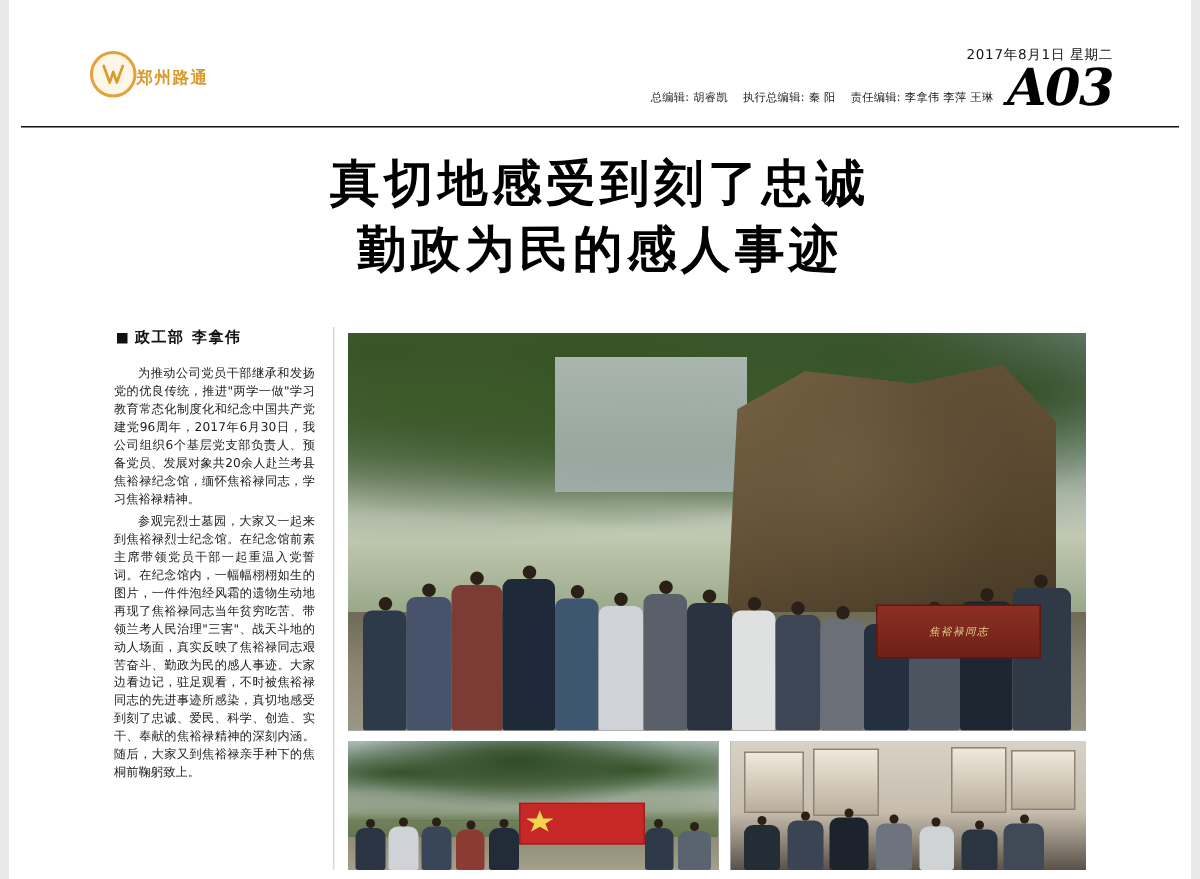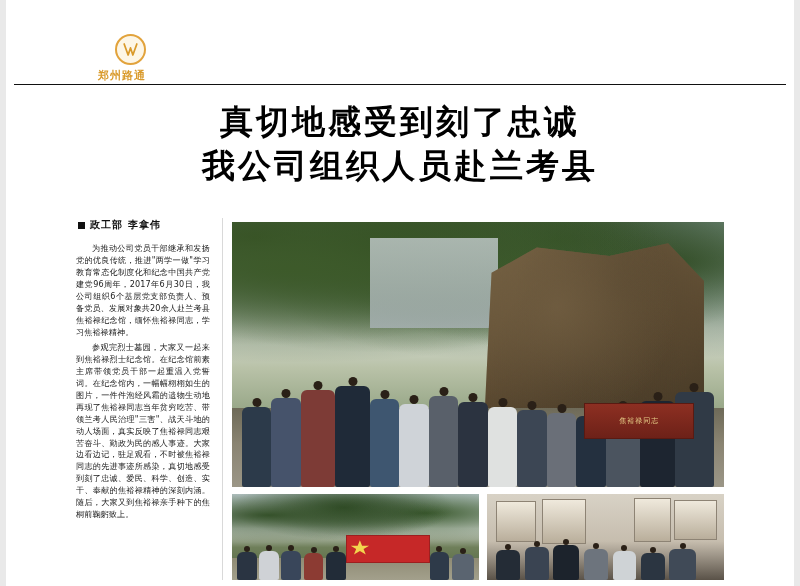"2017年8月1日 星期二" div.masthead-right { html: none -> <div> <div>2017年8月1日 星期二</div> <div> <div> <span>总编辑: 胡睿凯</span> <span>执行总编辑: 秦 阳</span> <span>责任编辑: 李拿伟 李萍 王琳</span> </div> <div>A03</div> </div> </div> }
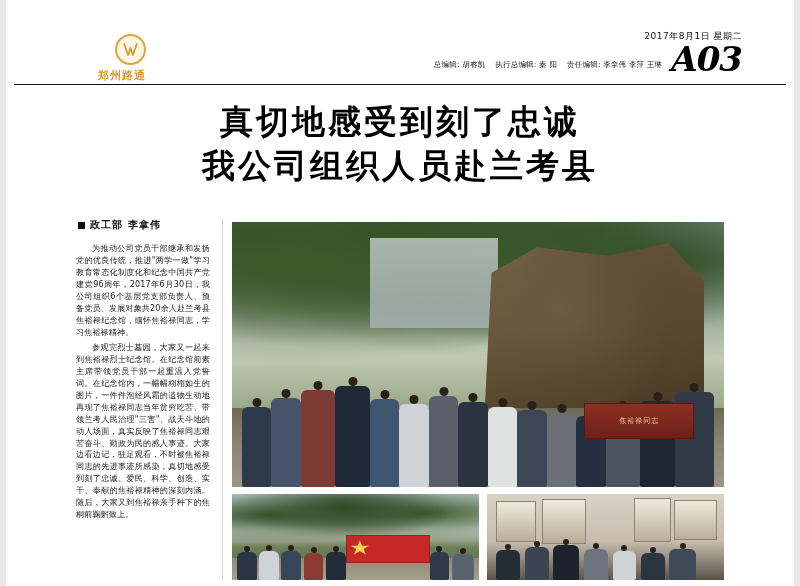"郑州路通" .logo-block { align-items: flex-end -> center; flex-direction: column -> none }
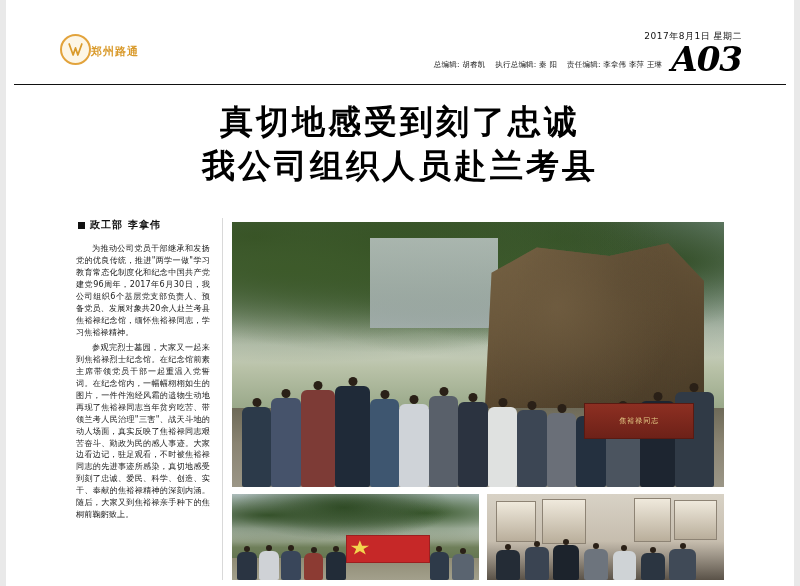"我公司组织人员赴兰考县" div.line { text: 我公司组织人员赴兰考县 -> 勤政为民的感人事迹 }
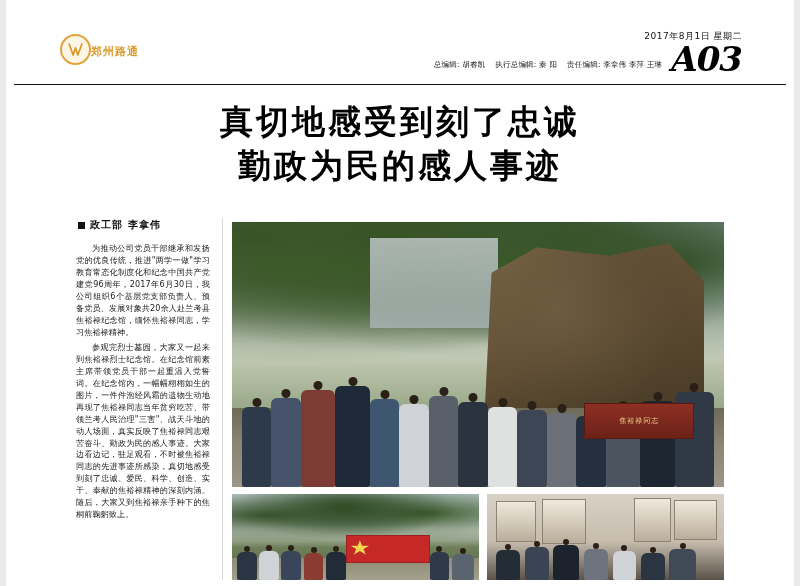"焦裕禄同志" .photo { font-style: none -> italic }
